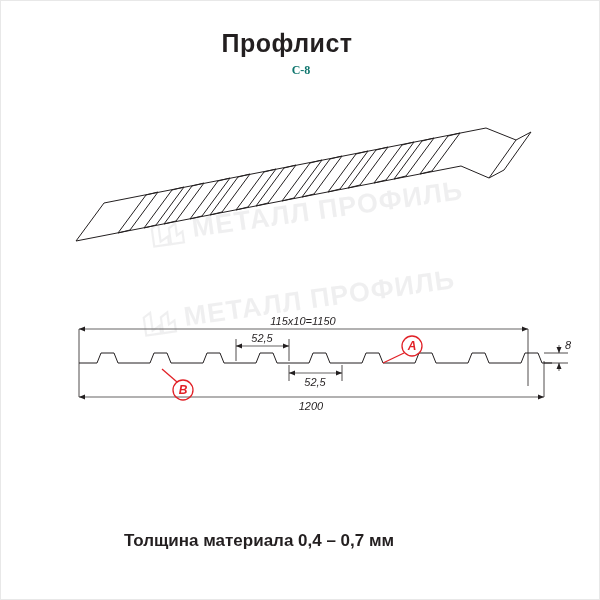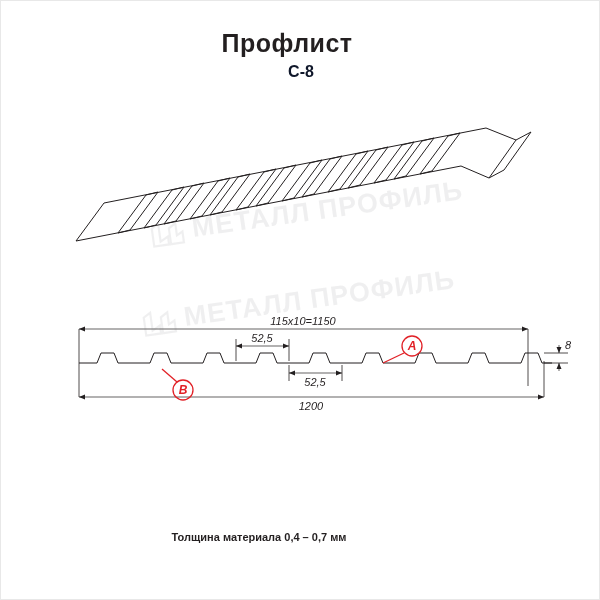"С-8" .subtitle { color: #0f172a -> #0f766e; font-family: none -> Liberation Serif, serif; font-size: 16px -> 12px }
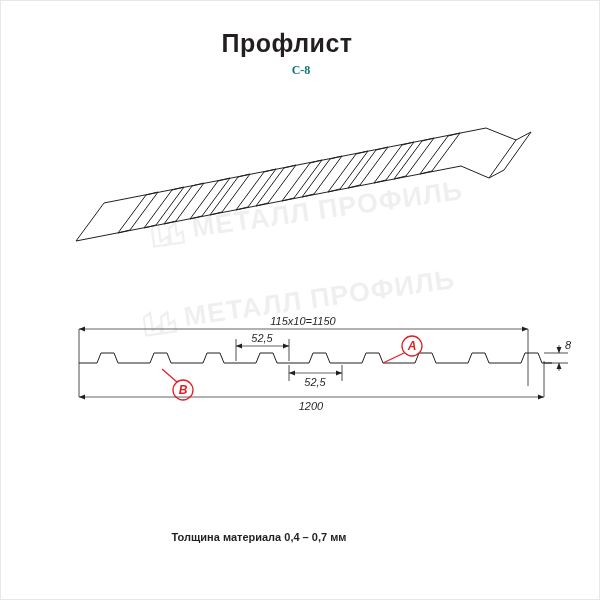"Толщина материала 0,4 – 0,7" .footer { font-size: 11px -> 17px }
